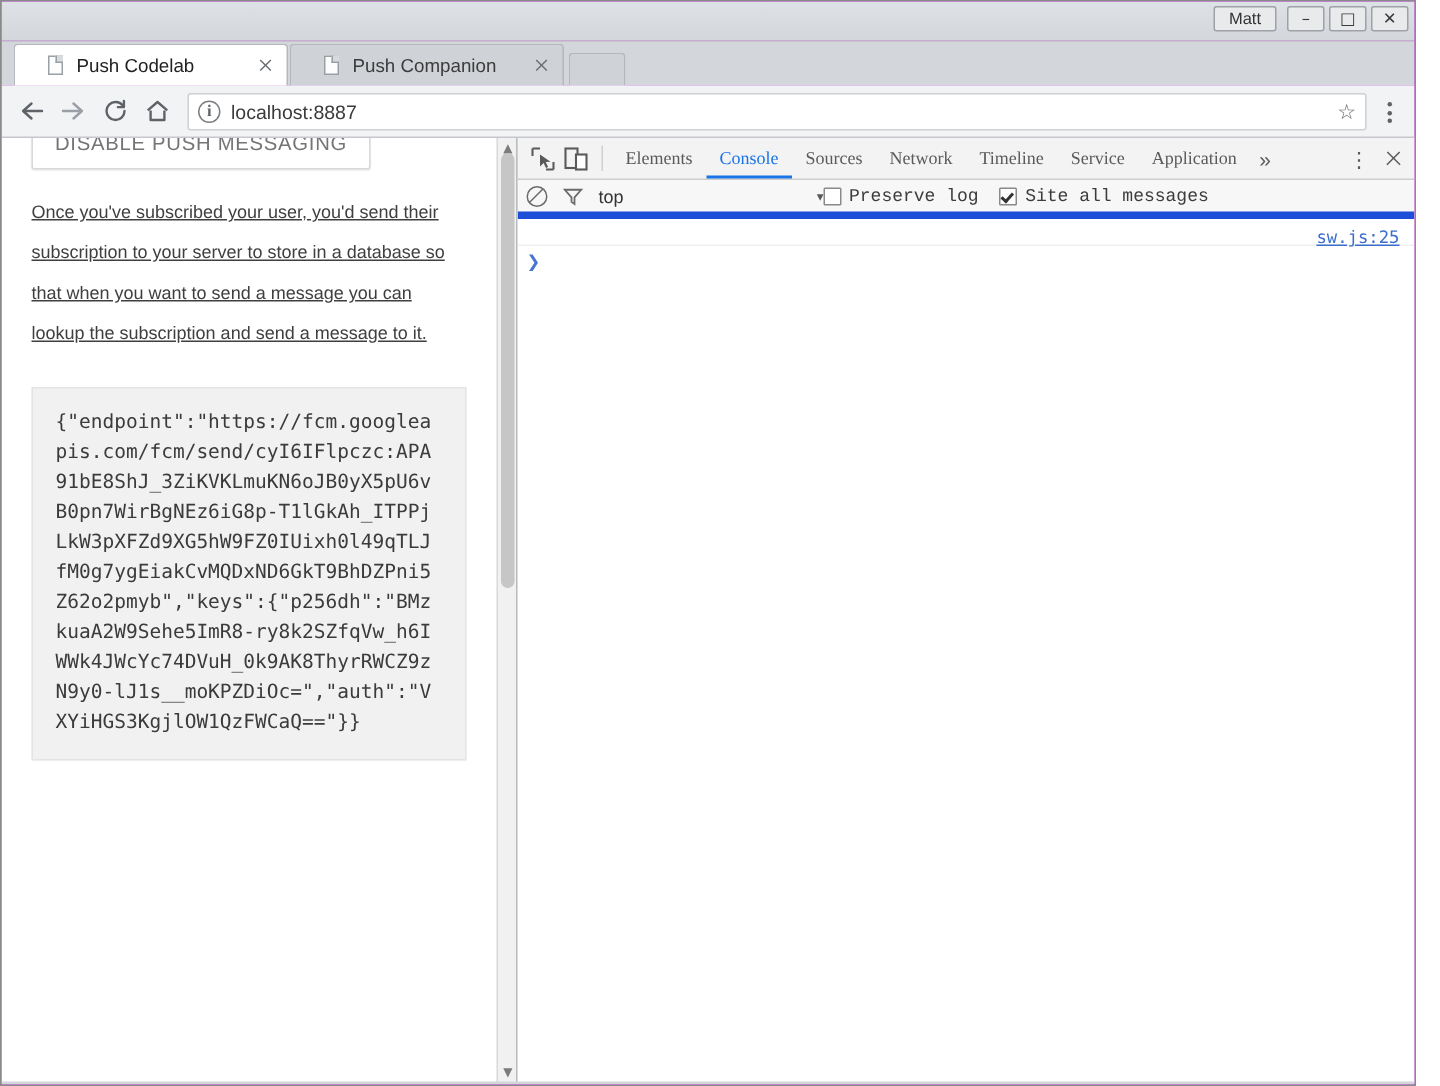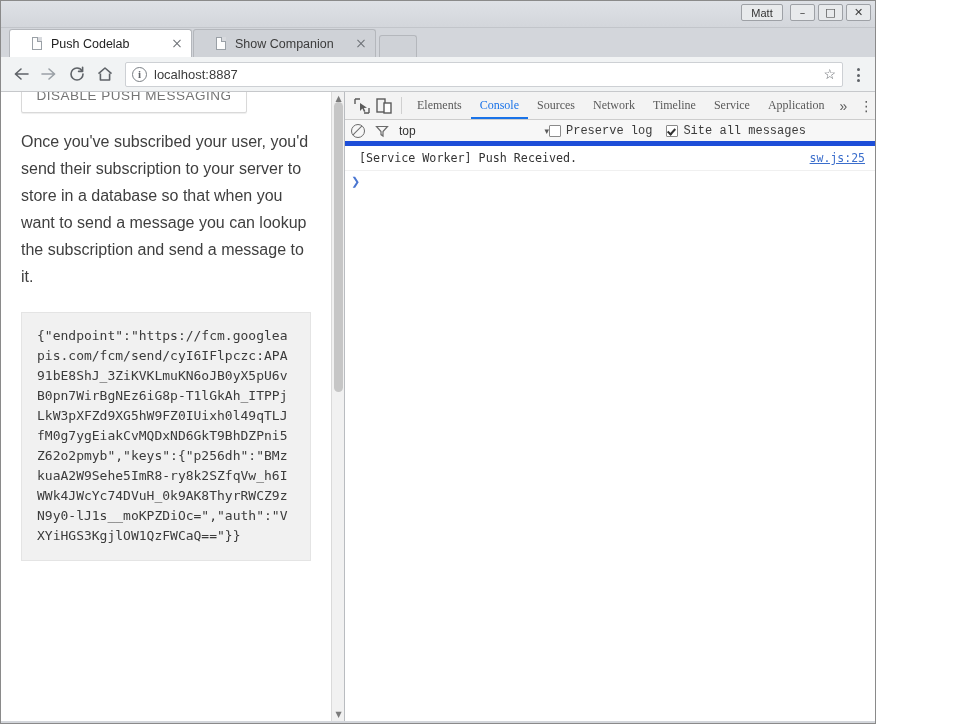"Matt" #app { width: 876px -> 944px }
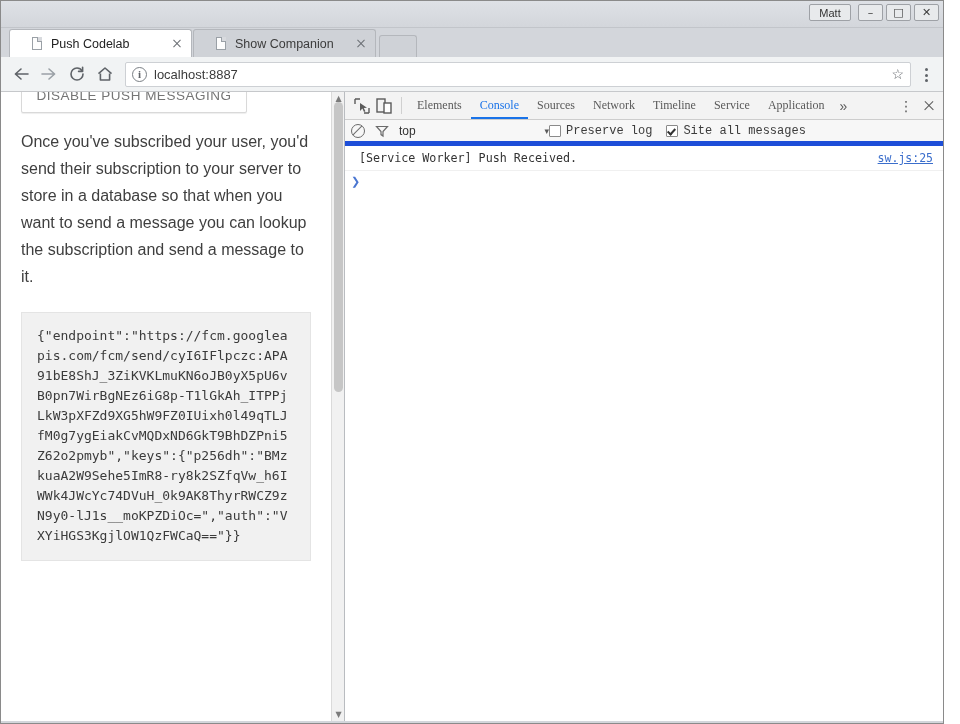"Show Companion" span.tab-title { text: Show -> Push }
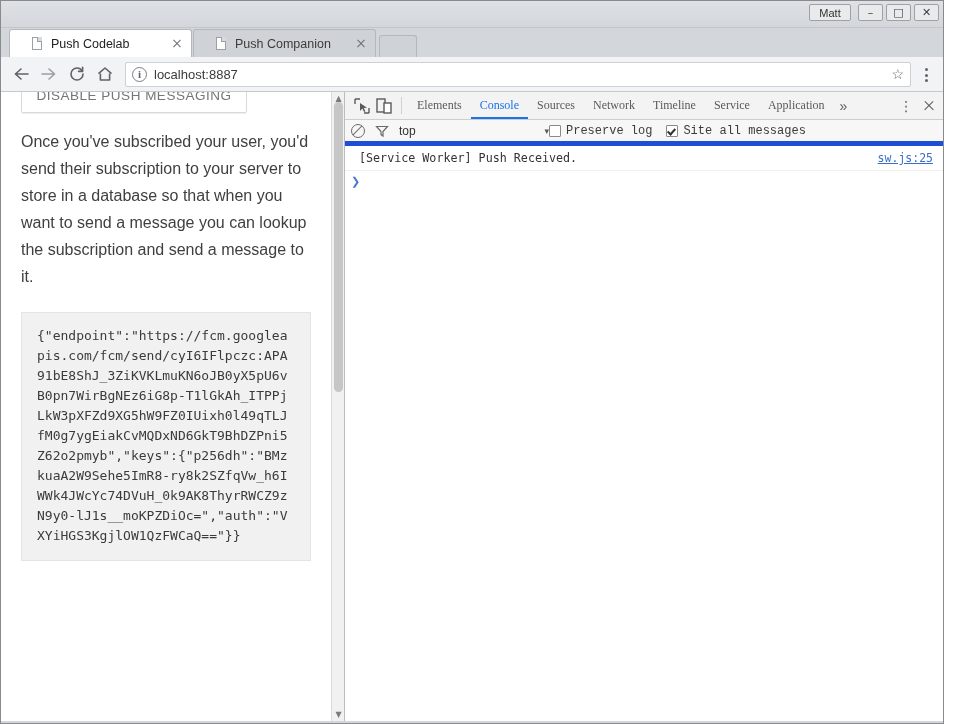"Once you've subscribed your user," .page-body p { font-size: 16px -> 12px; text-decoration: none -> underline }
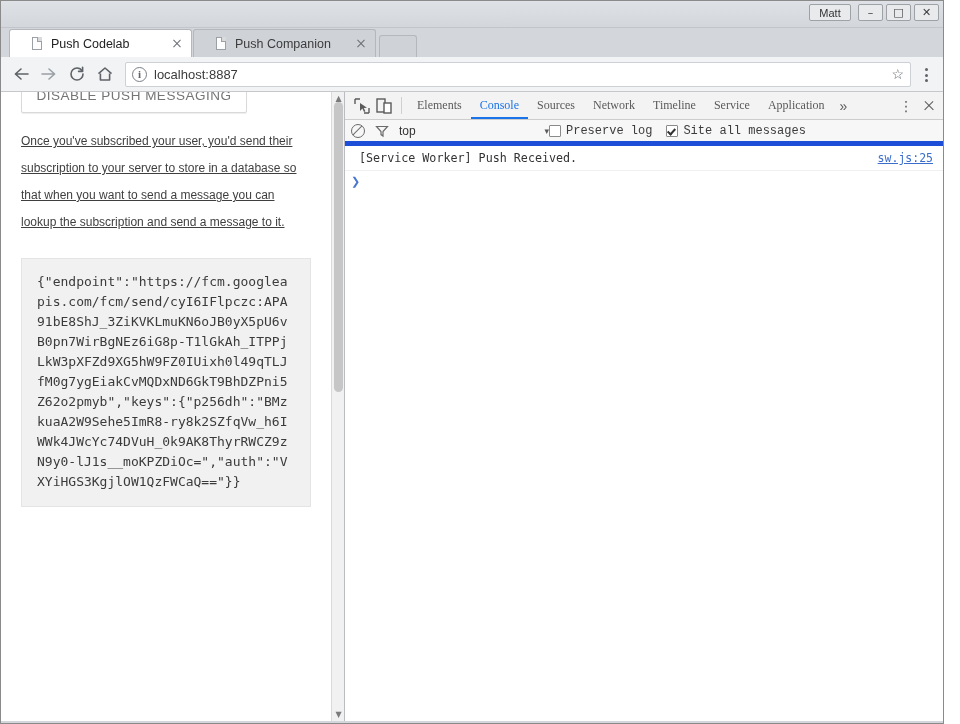"[Service Worker] Push Received." span.msg { html: <span>[Service Worker] Push Received.</span> -> none }
